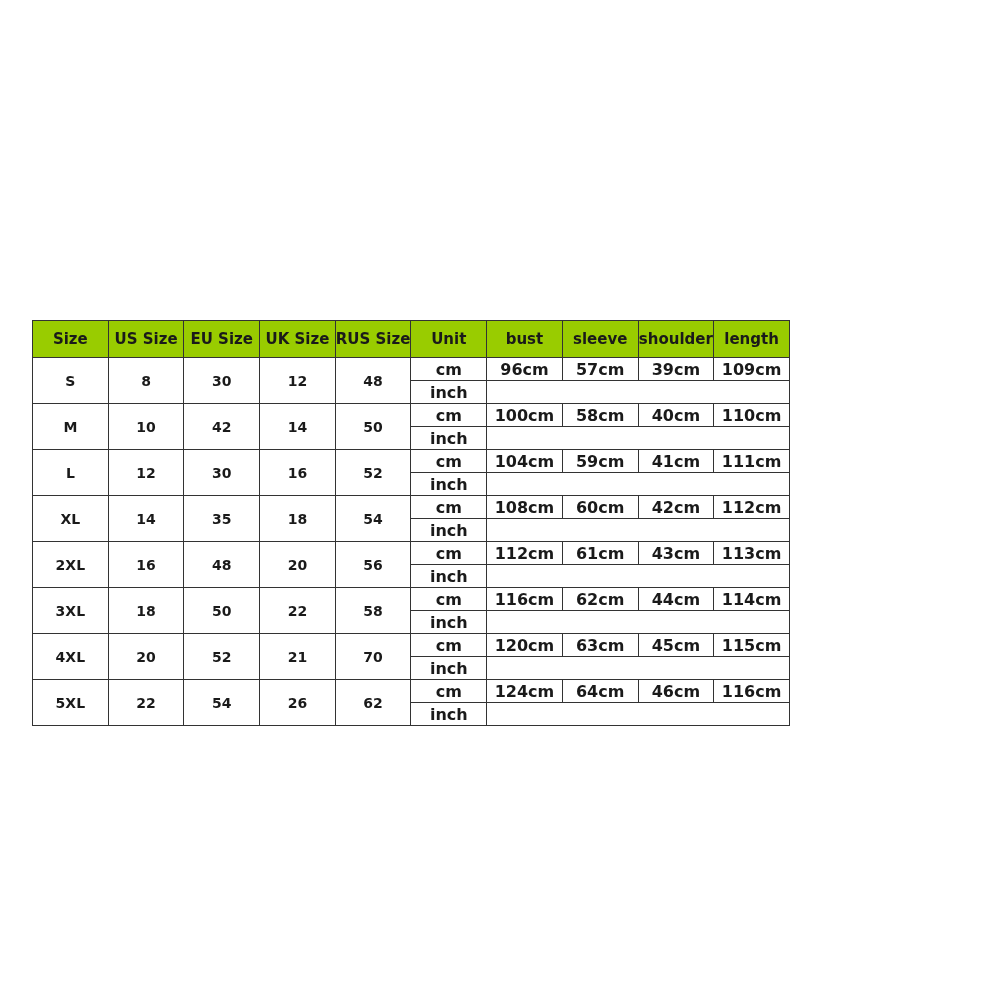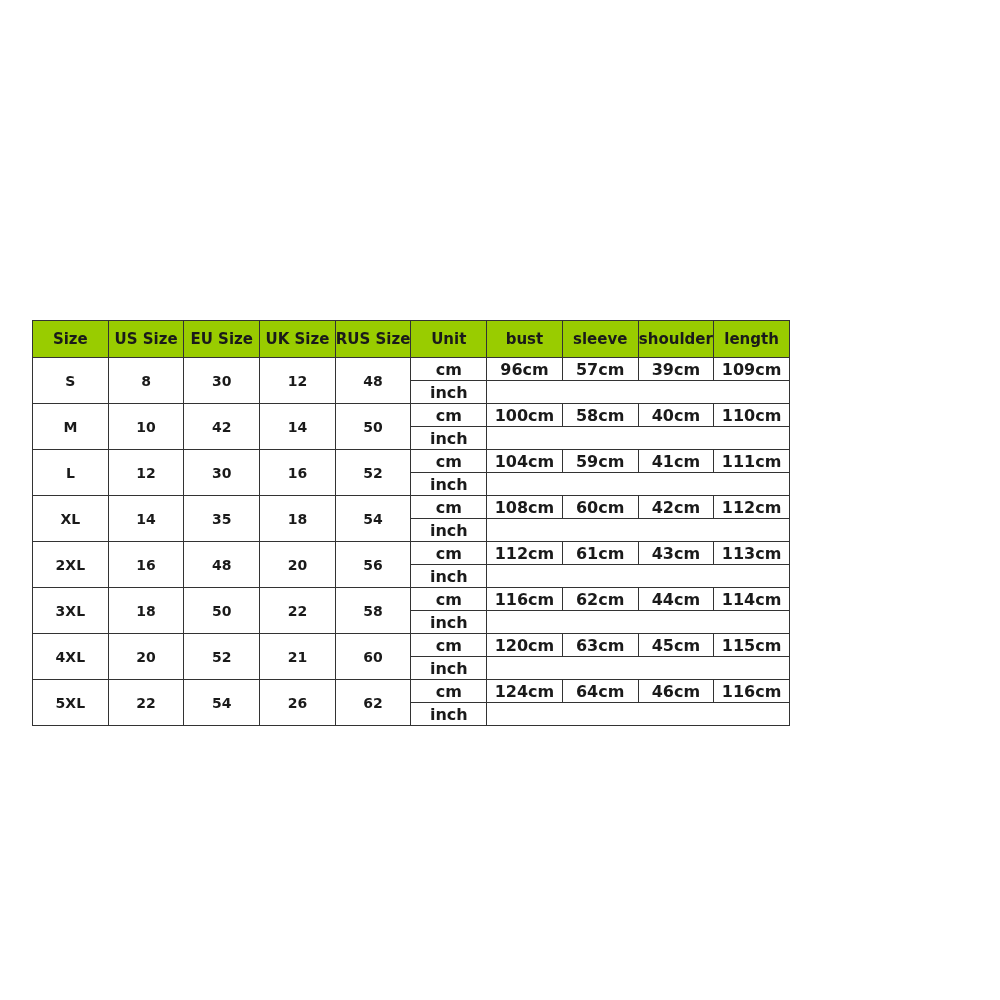"60" td.main { text: 60 -> 70 }
